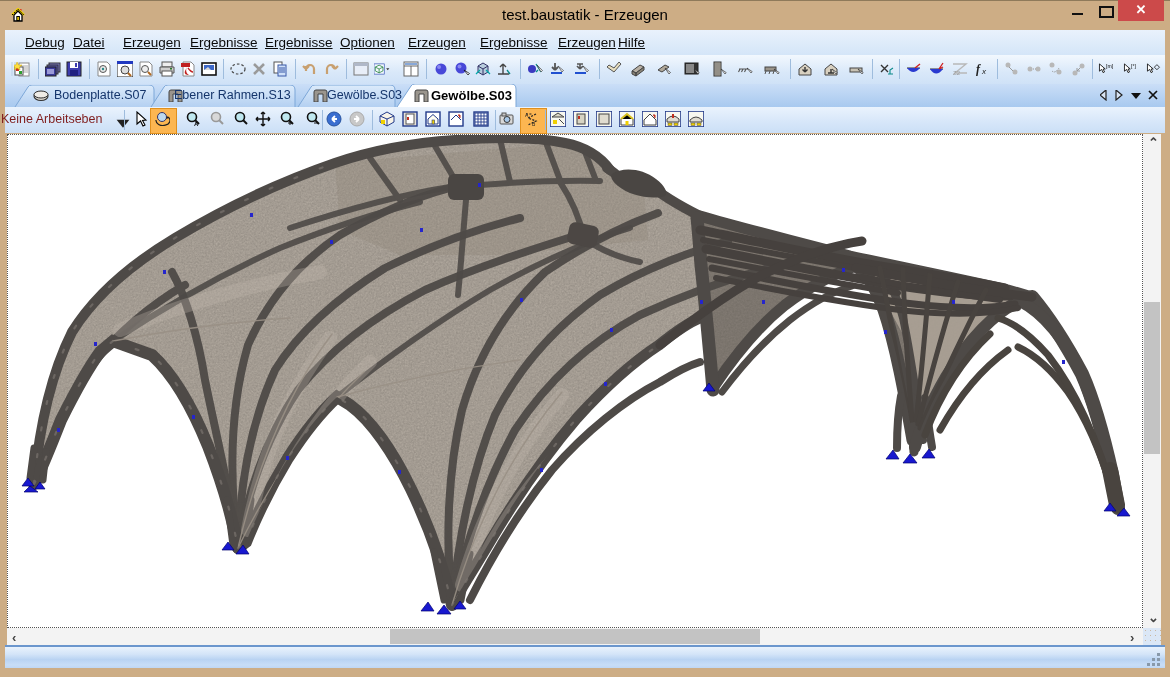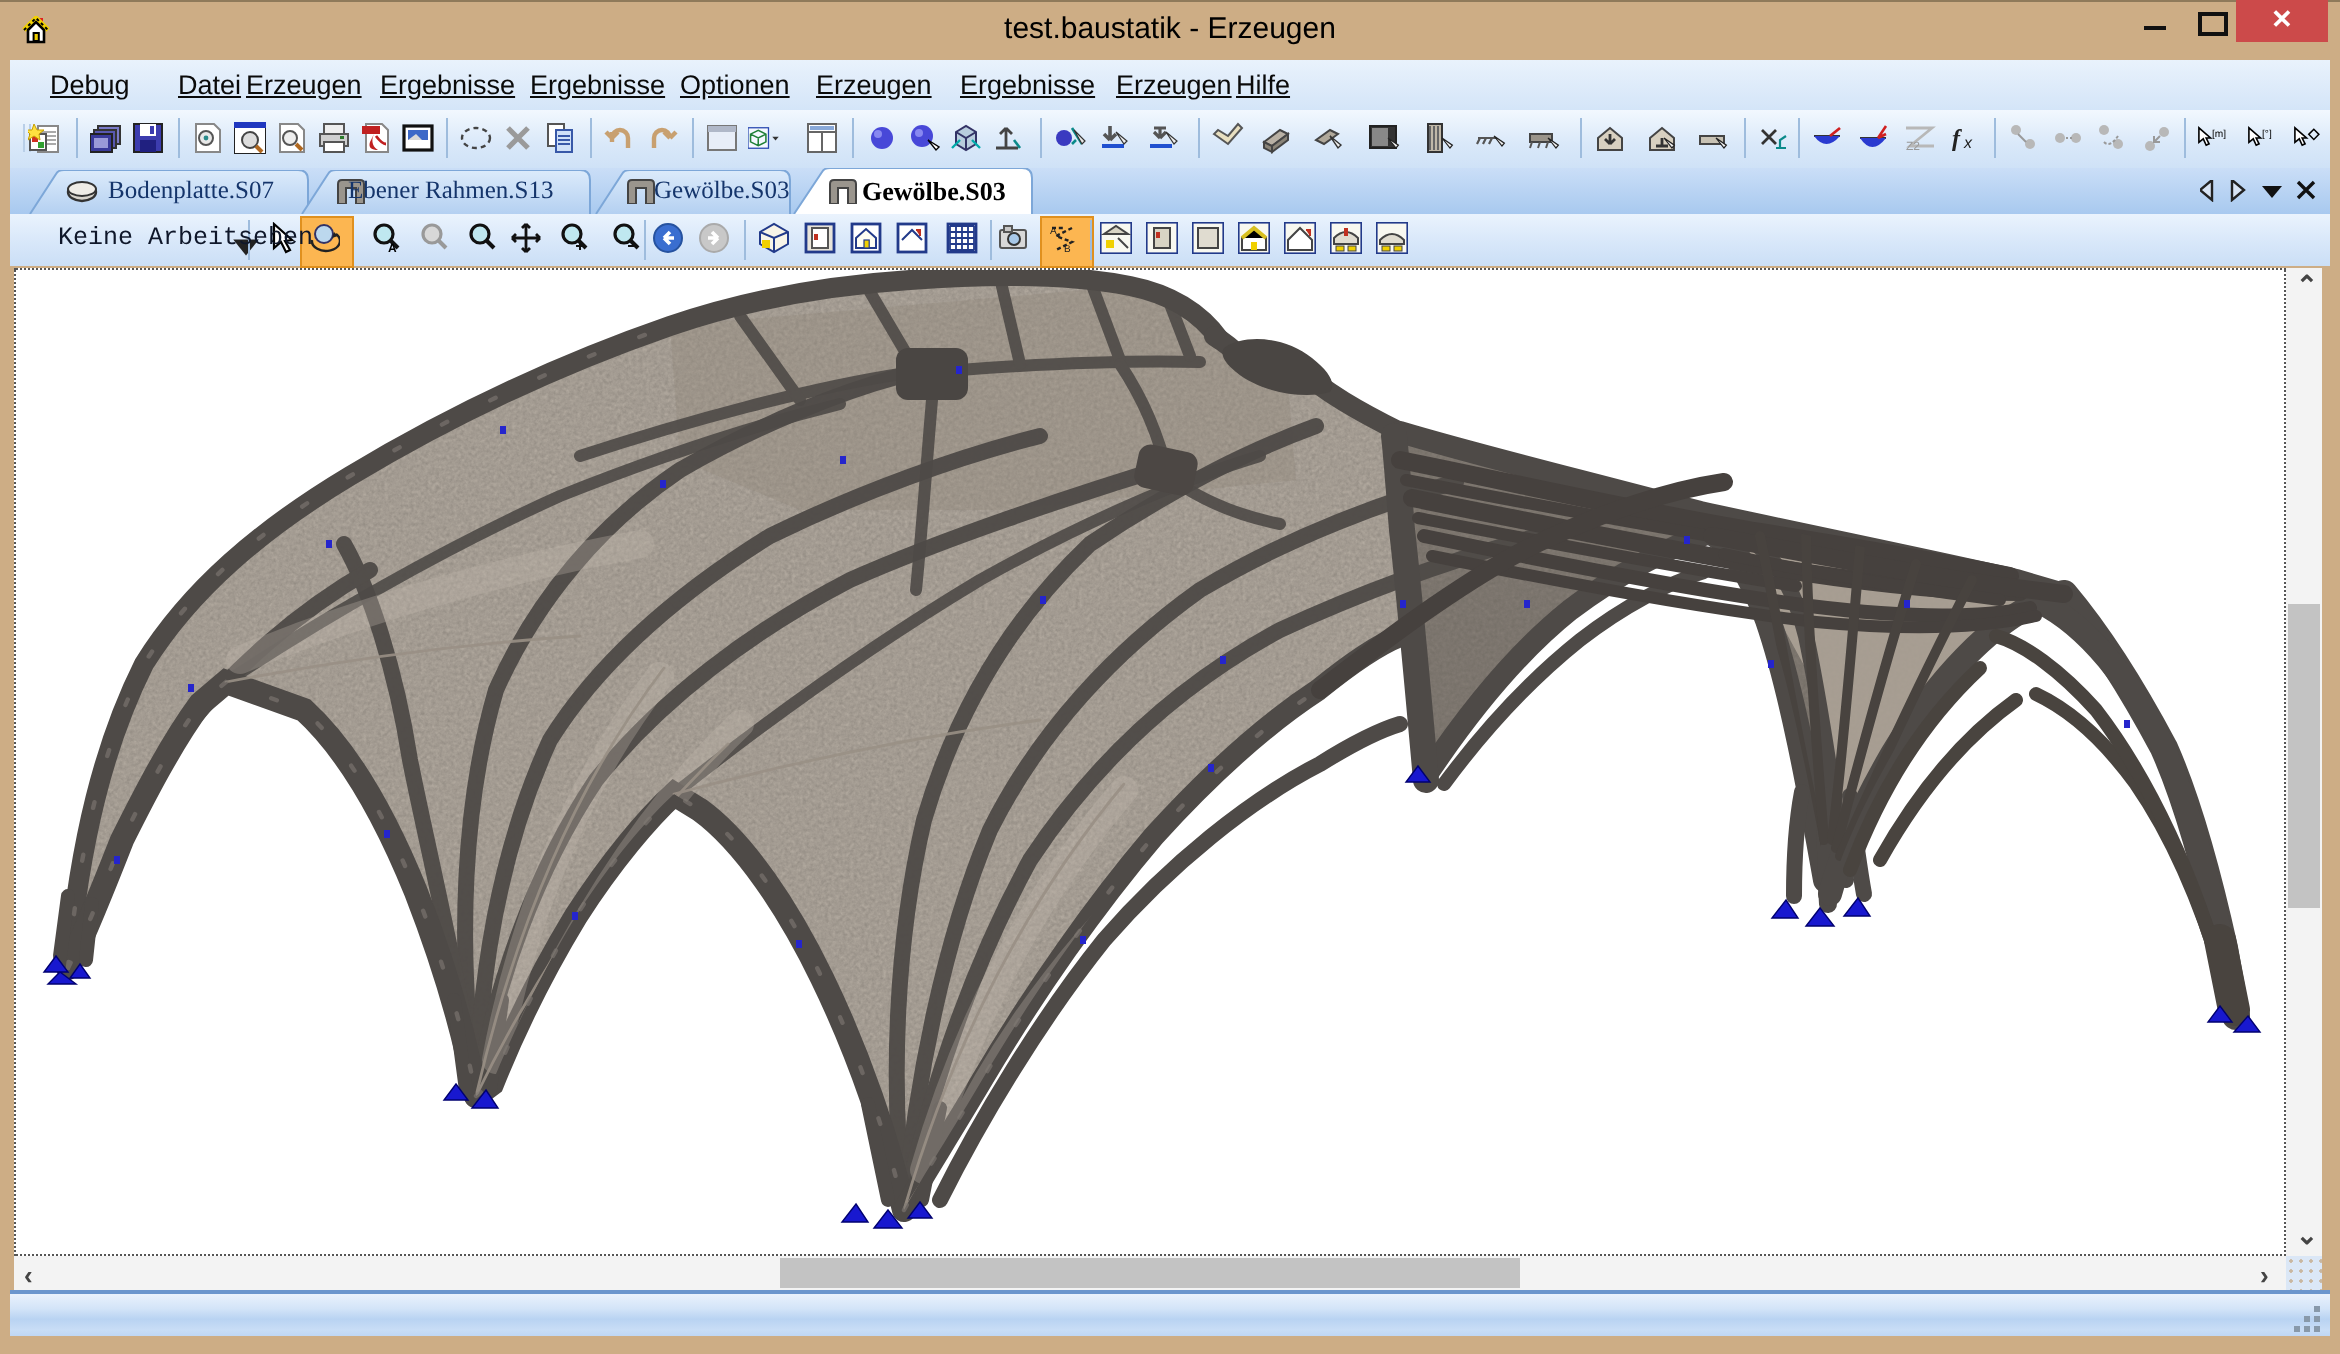"Datei" span { left: 84px -> 68px }
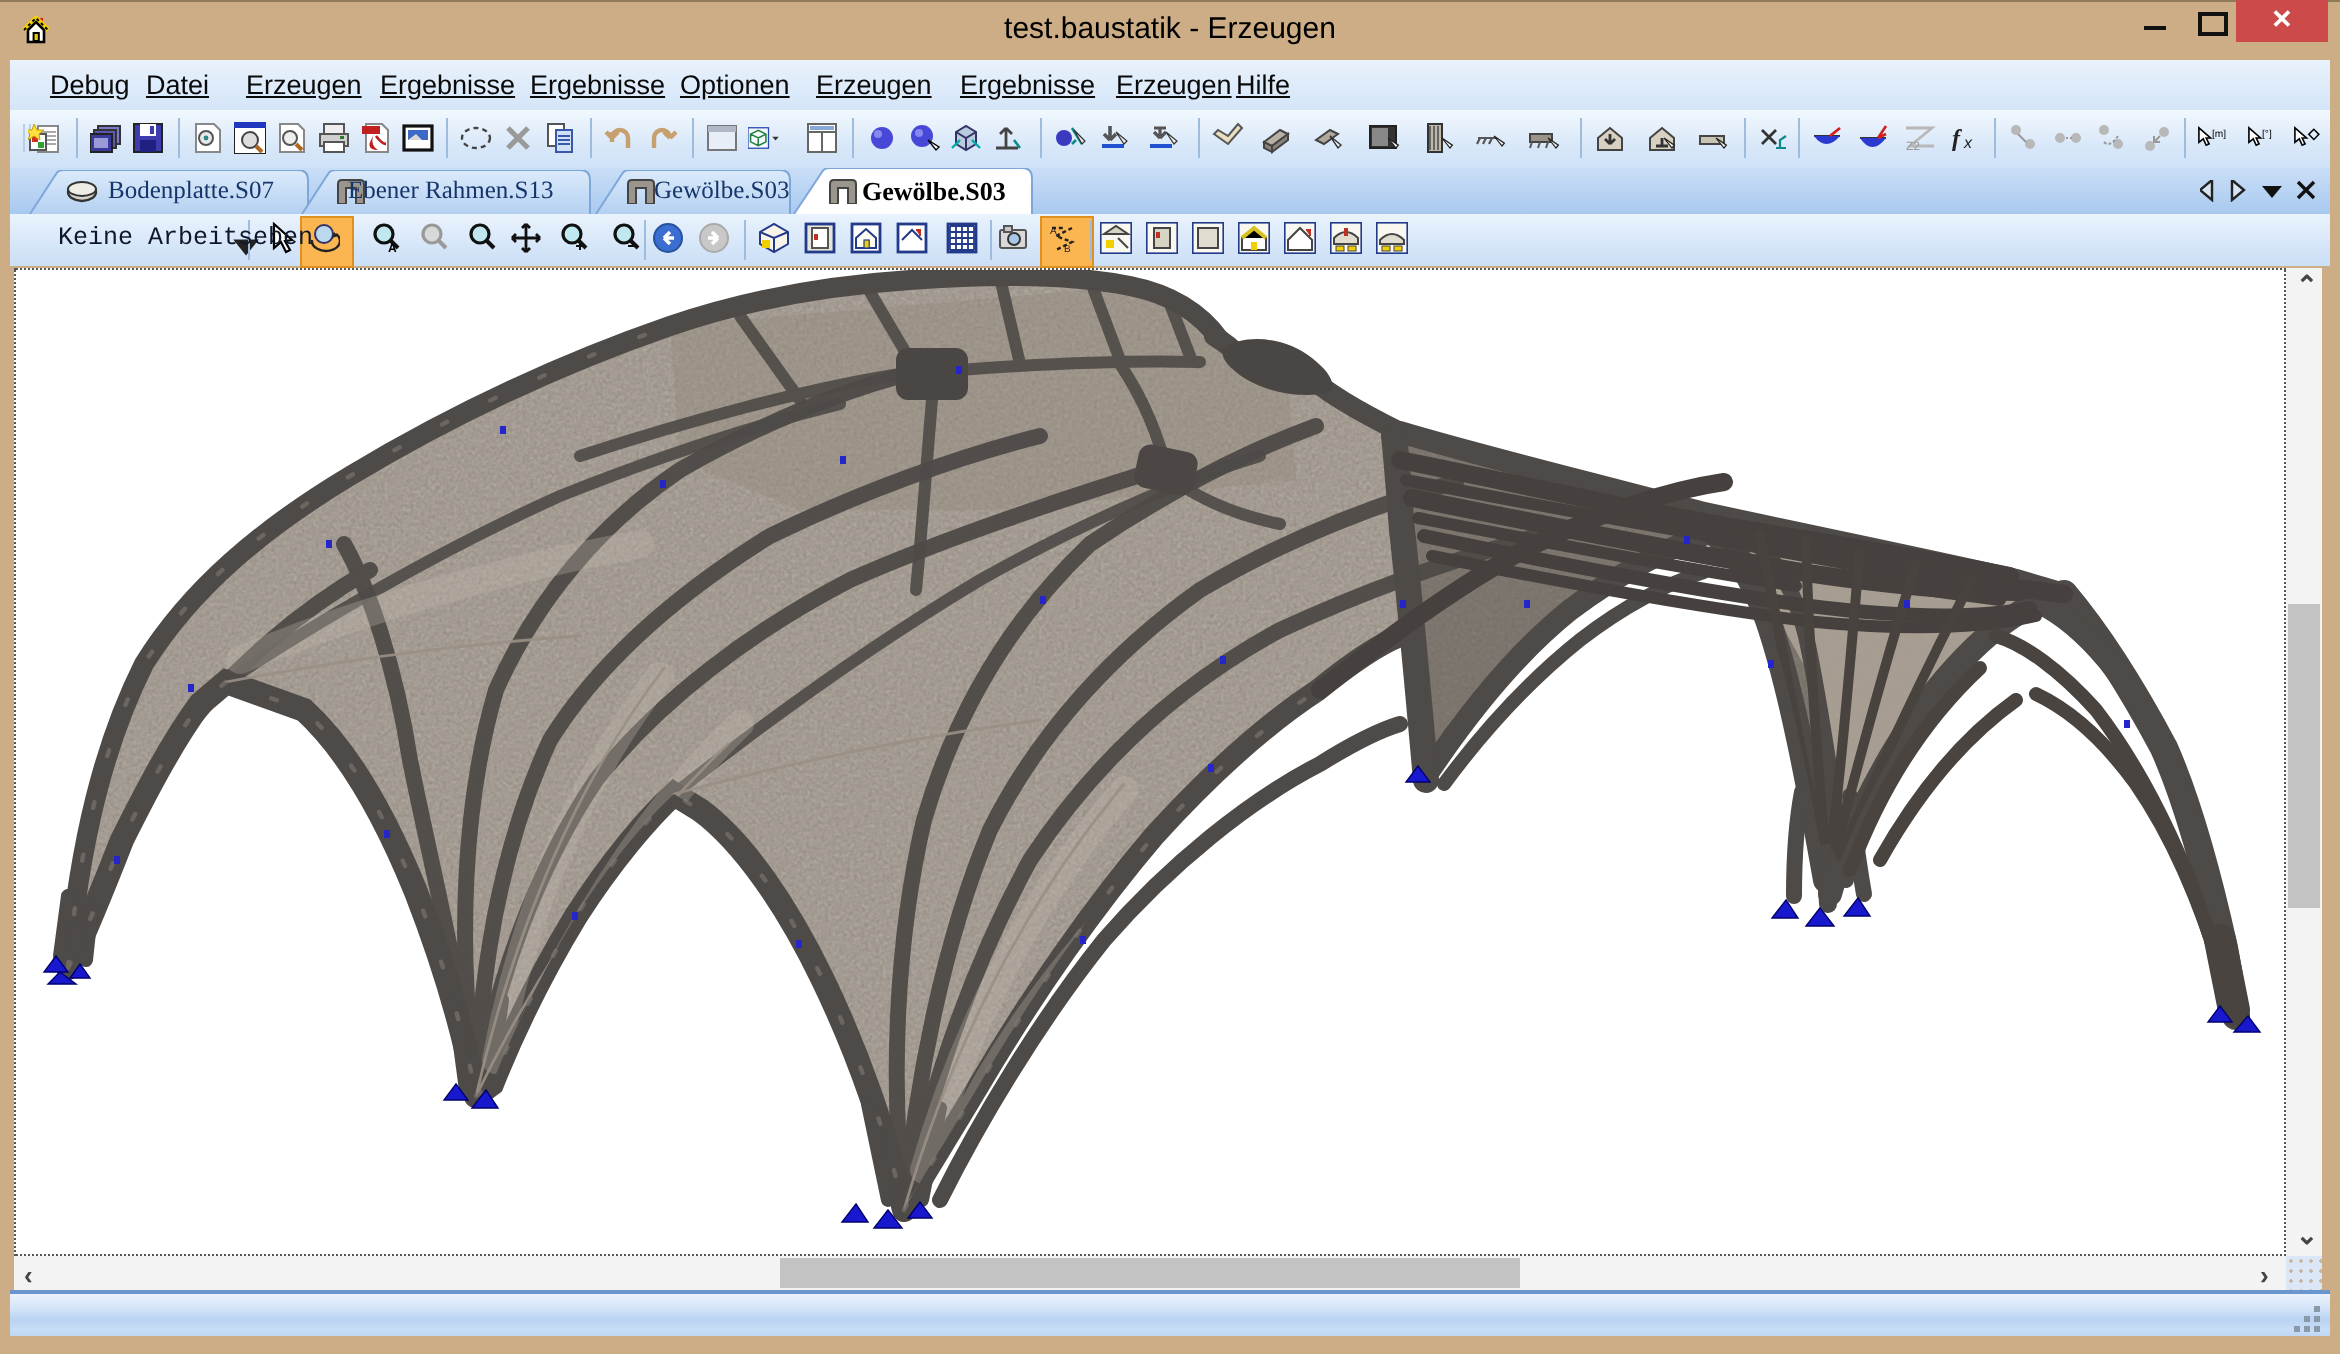"Bodenplatte.S07" .tab { font-family: Liberation Serif, serif -> none }
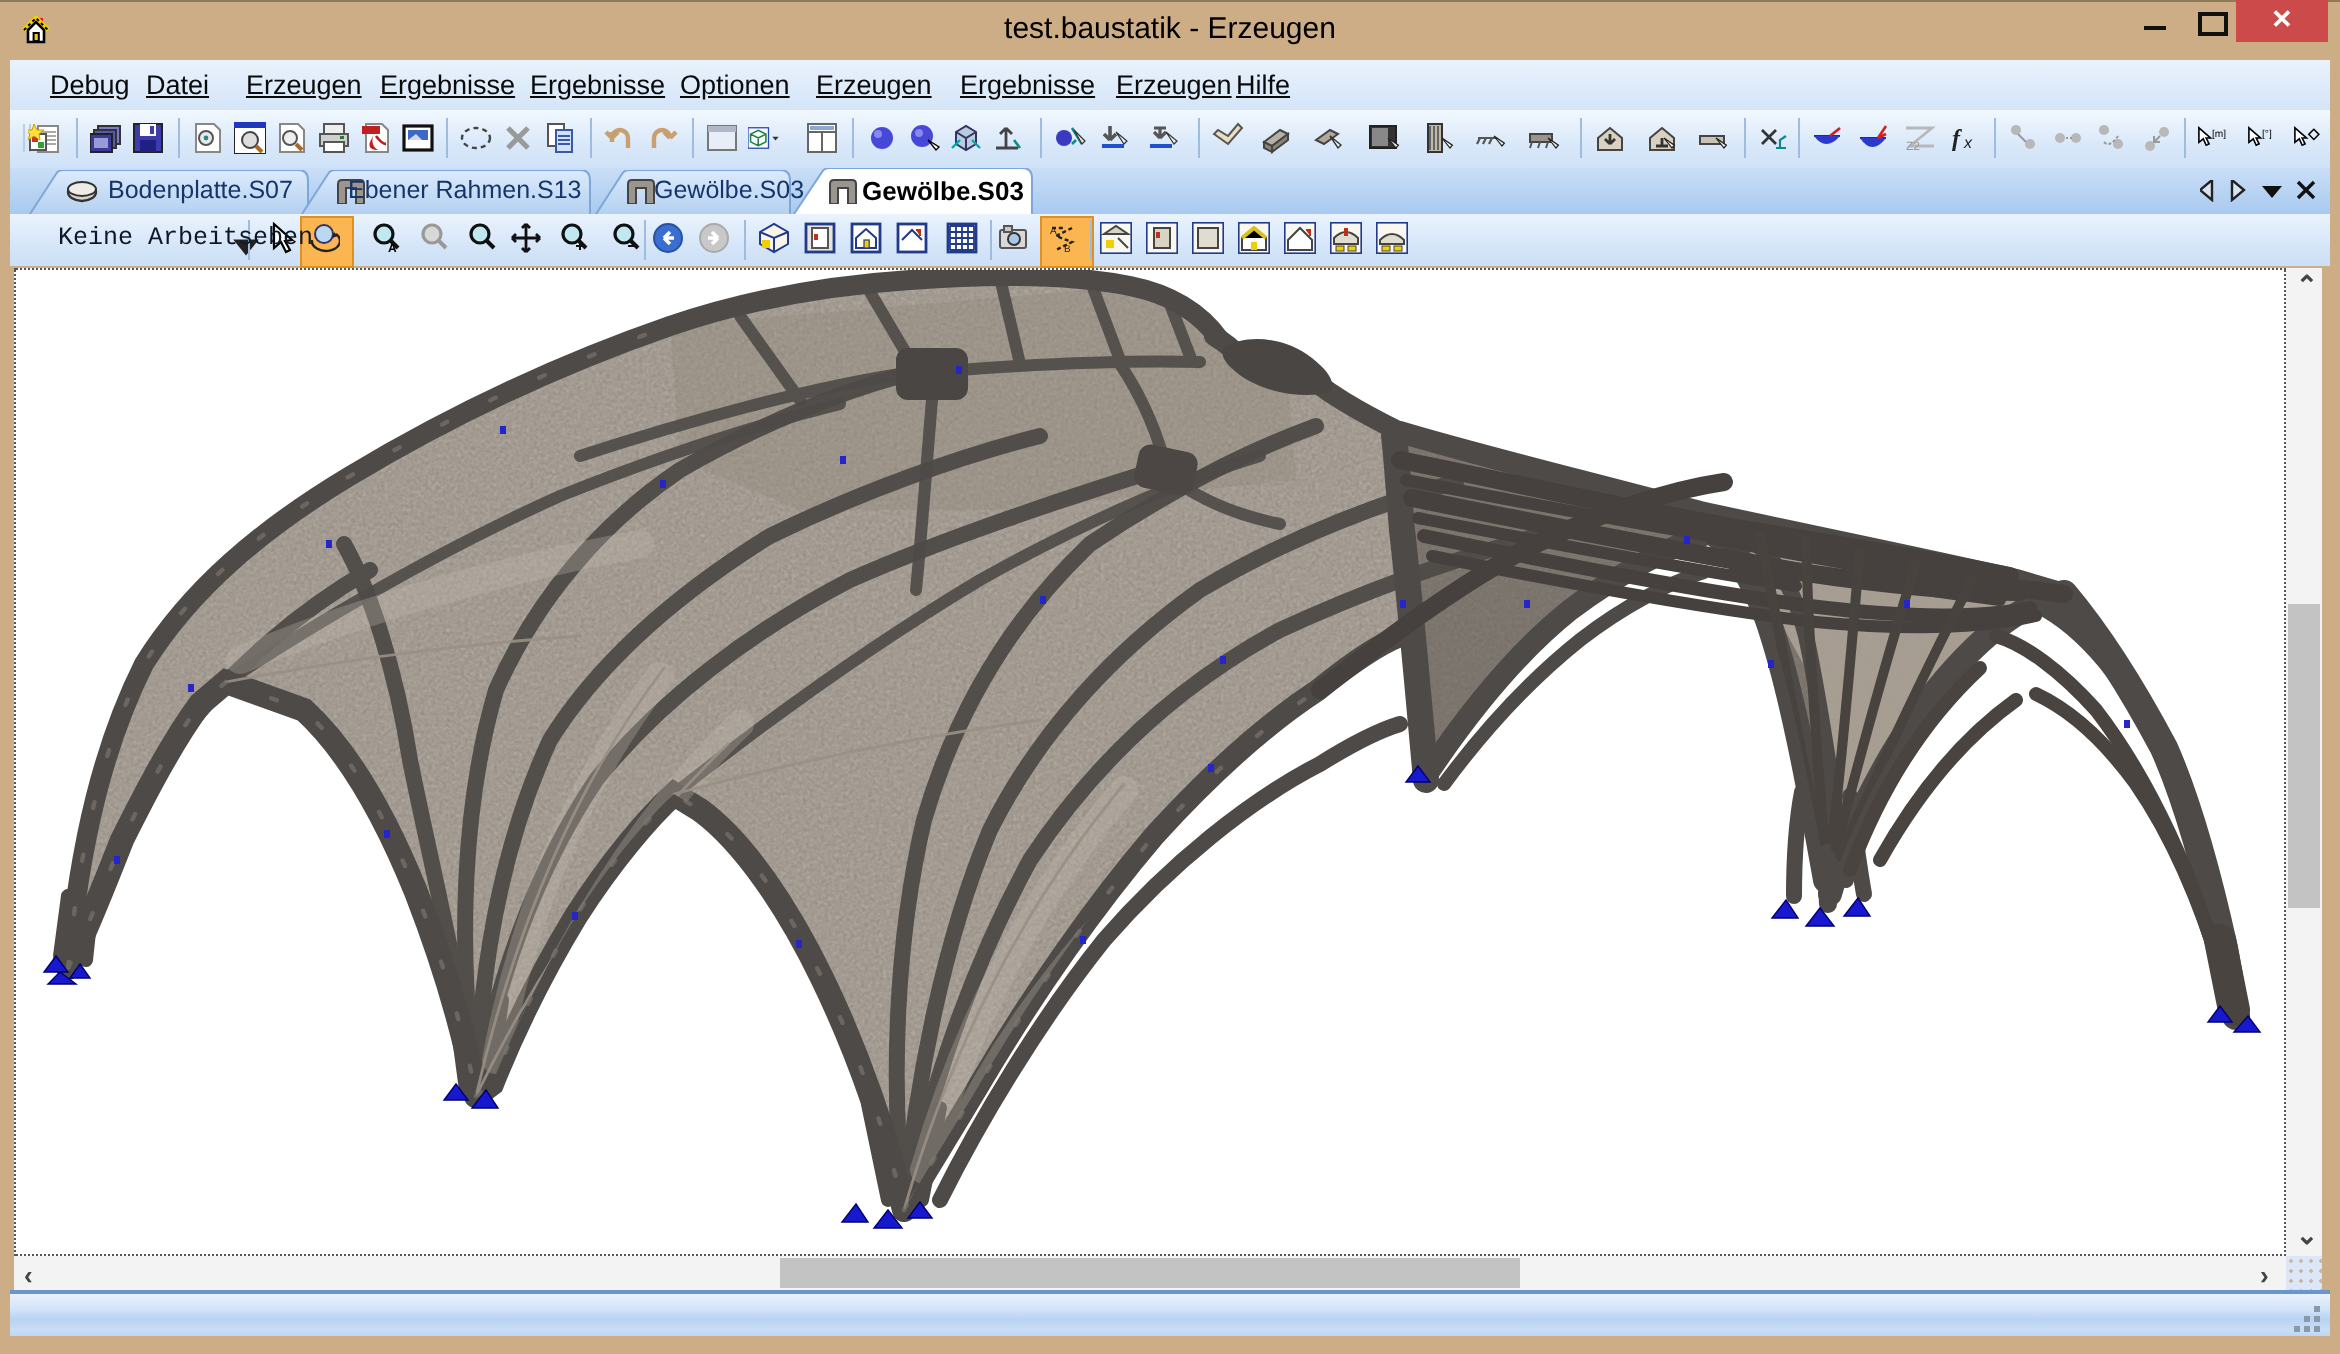"Keine Arbeitseben" #tb2text { color: #0f172a -> #7f1d1d; font-family: Liberation Mono, monospace -> none; left: 29px -> 1px }
